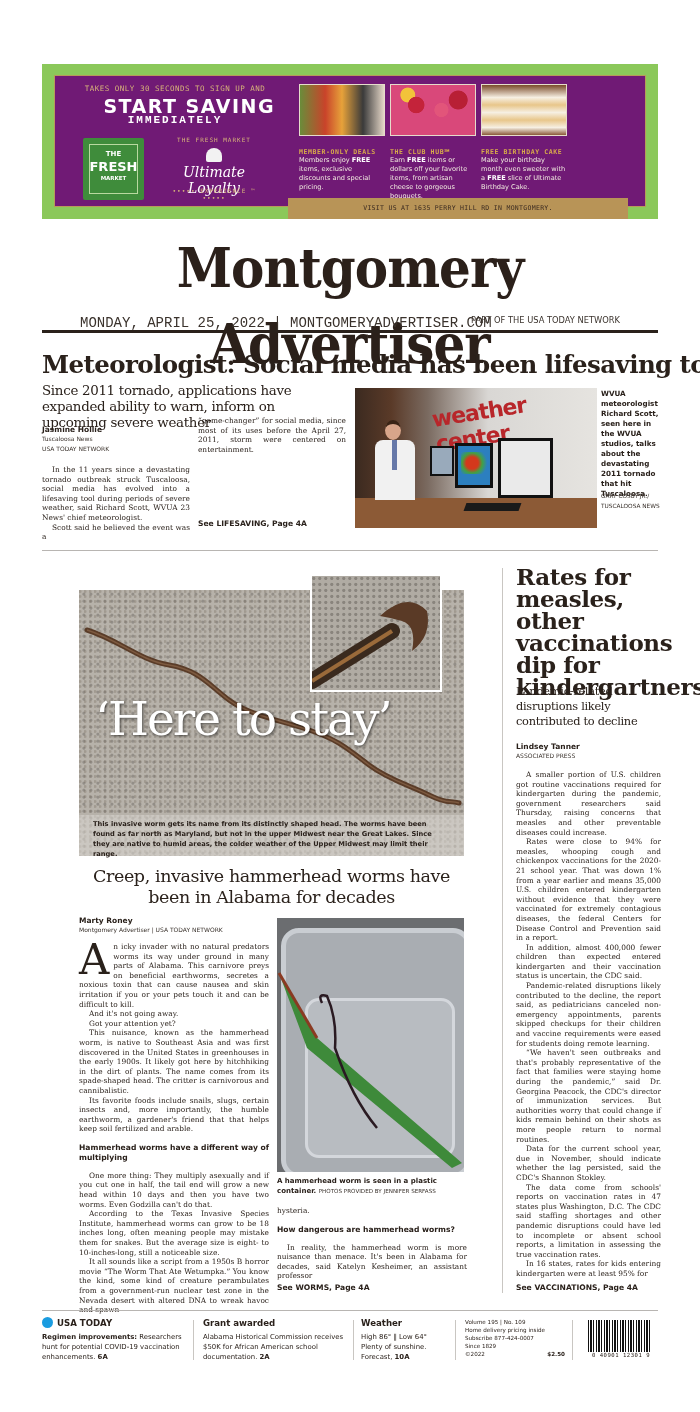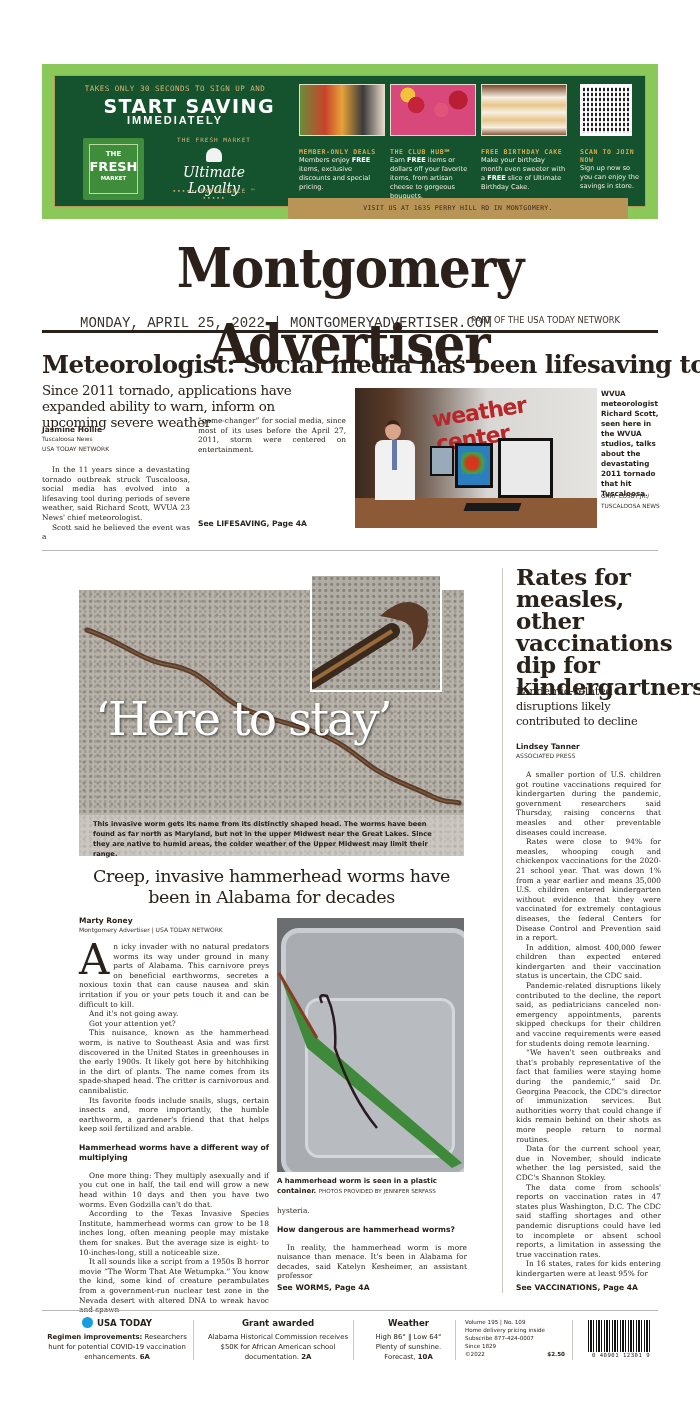"TAKES ONLY 30 SECONDS TO" .ad-inner { background: #14532d -> #701a75 }
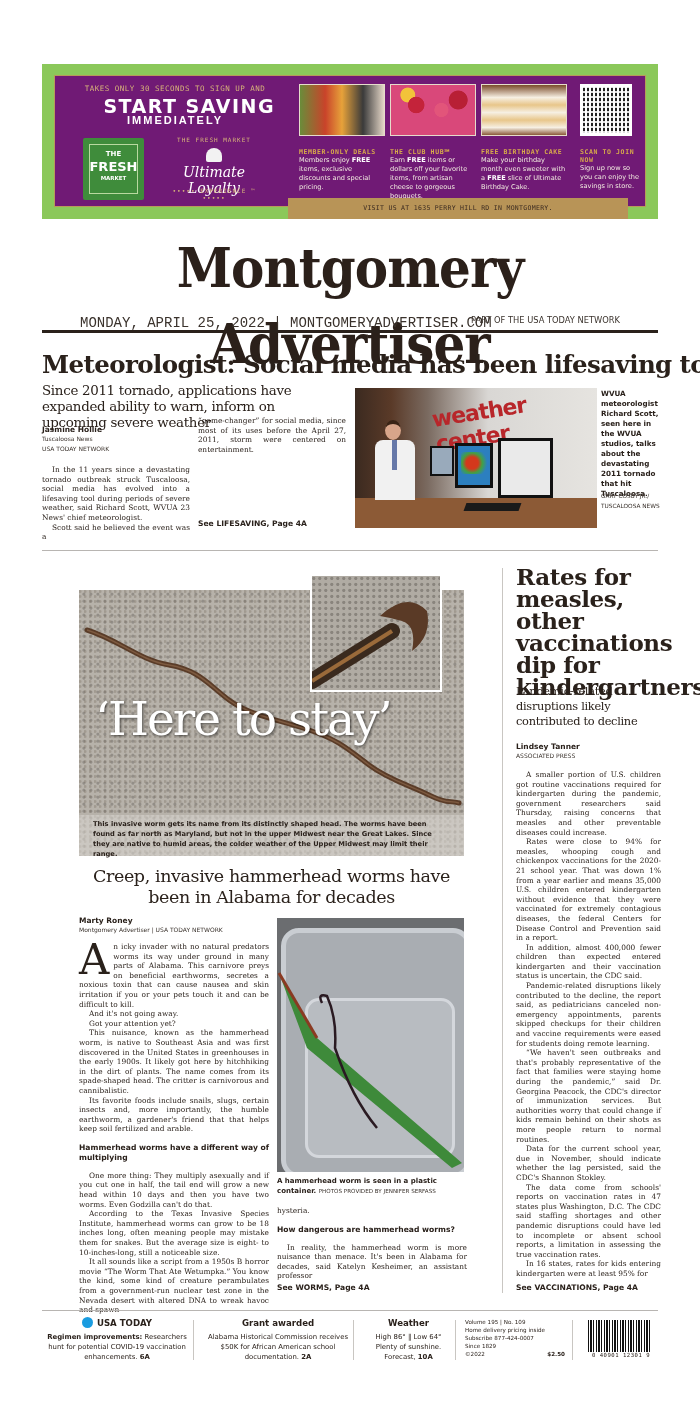"IMMEDIATELY" .ad-h2 { font-family: Liberation Sans, sans-serif -> Liberation Mono, monospace }
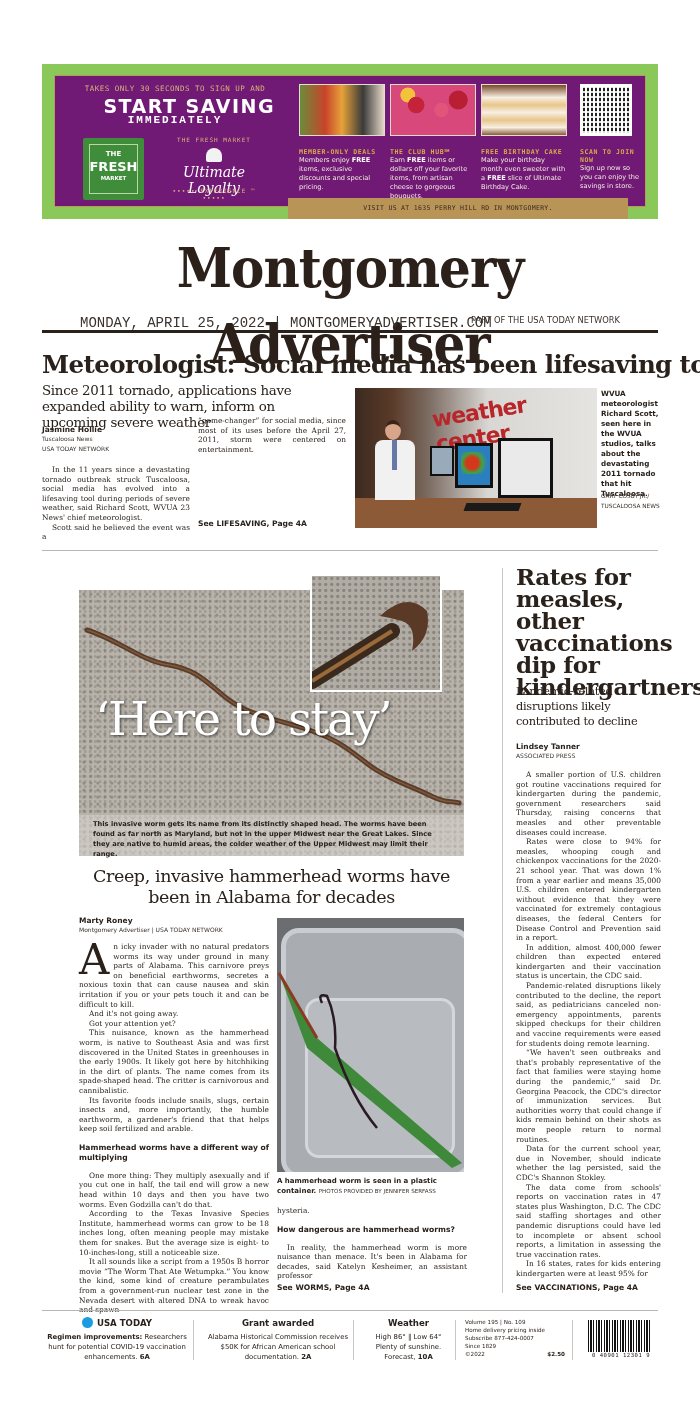"SCAN TO JOIN NOW" div.promo { html: <div> <div></div> <div>SCAN TO JOIN NOW</div> <div>Sign up now so you can enjoy the savings in store.</div> </div> -> none }
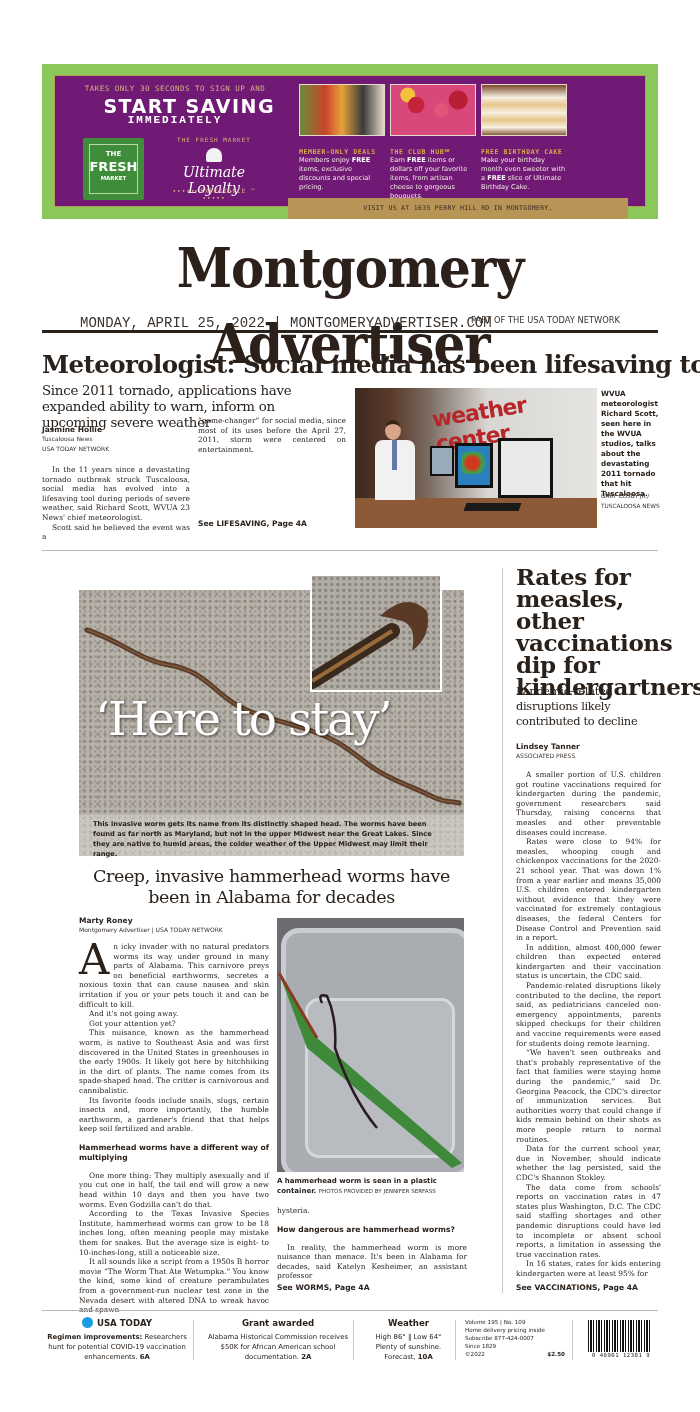"USA TODAY" .foot { text-align: center -> none }
